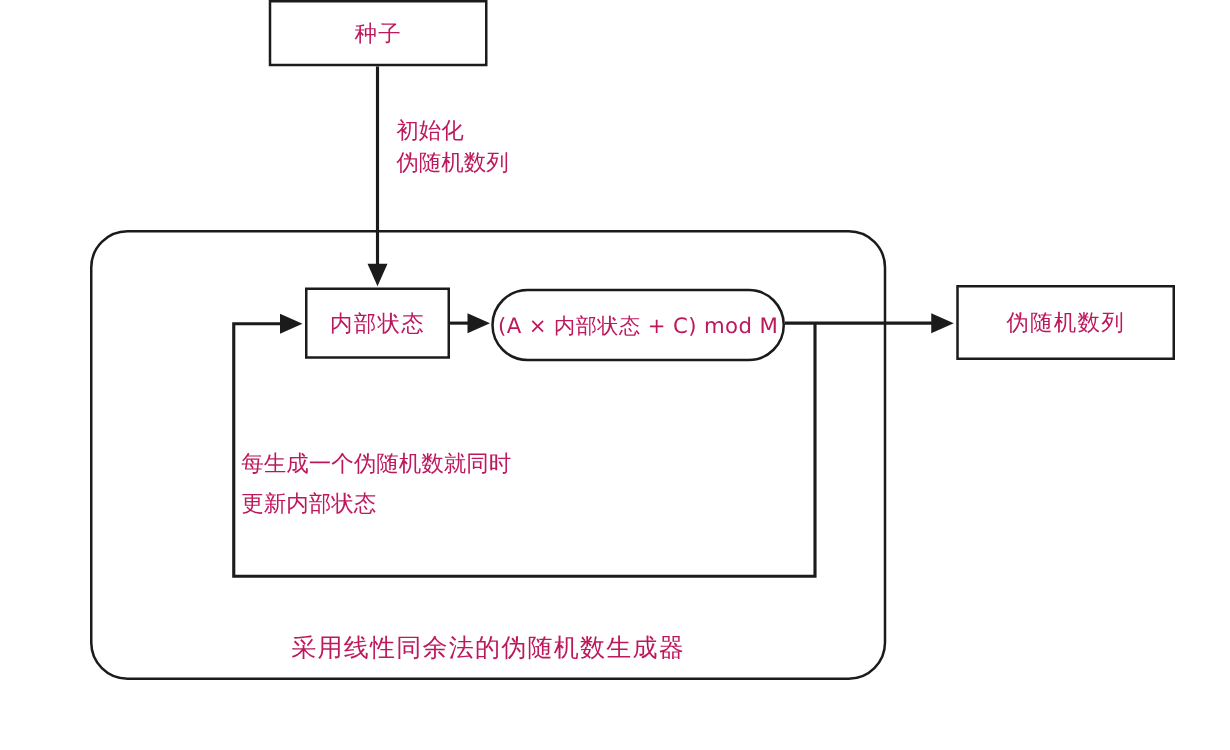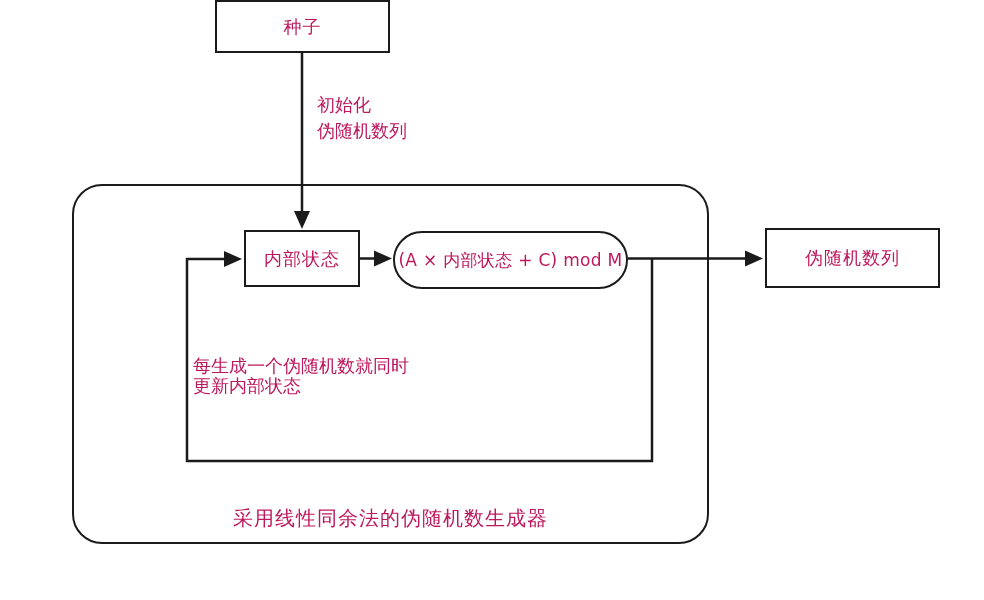"每生成一个伪随机数就同时" #update-note { line-height: 20px -> 32px }
